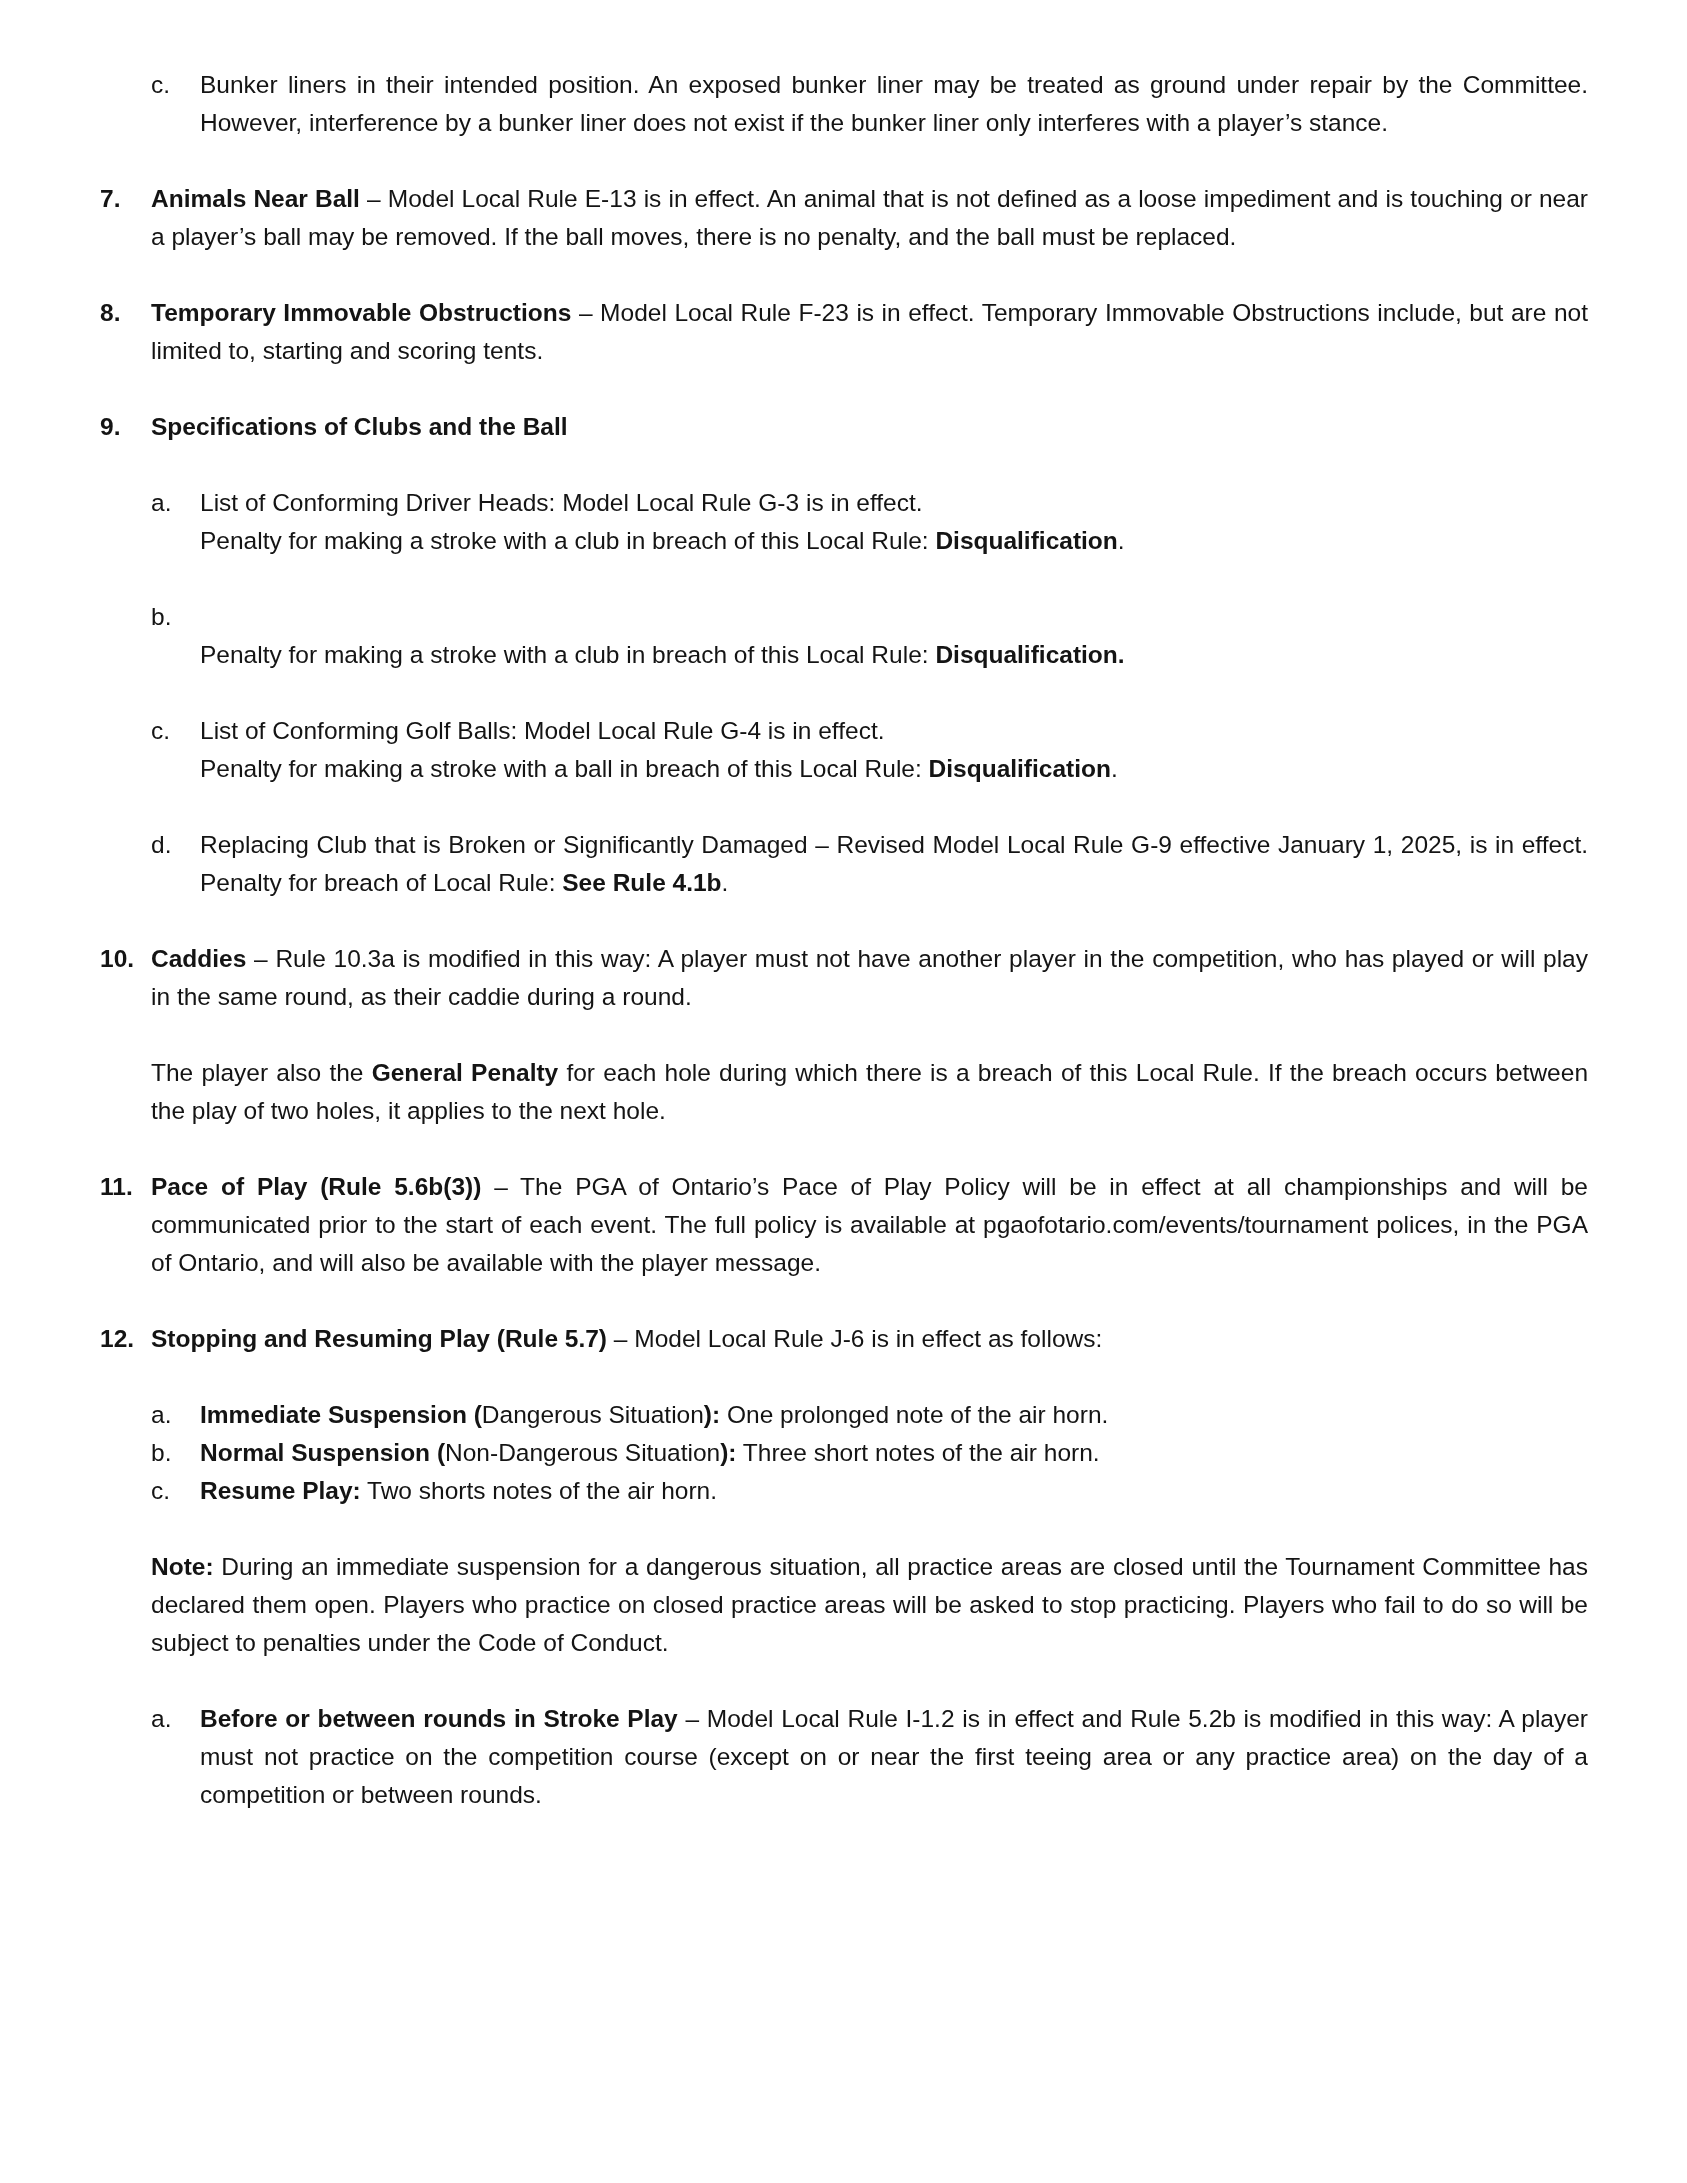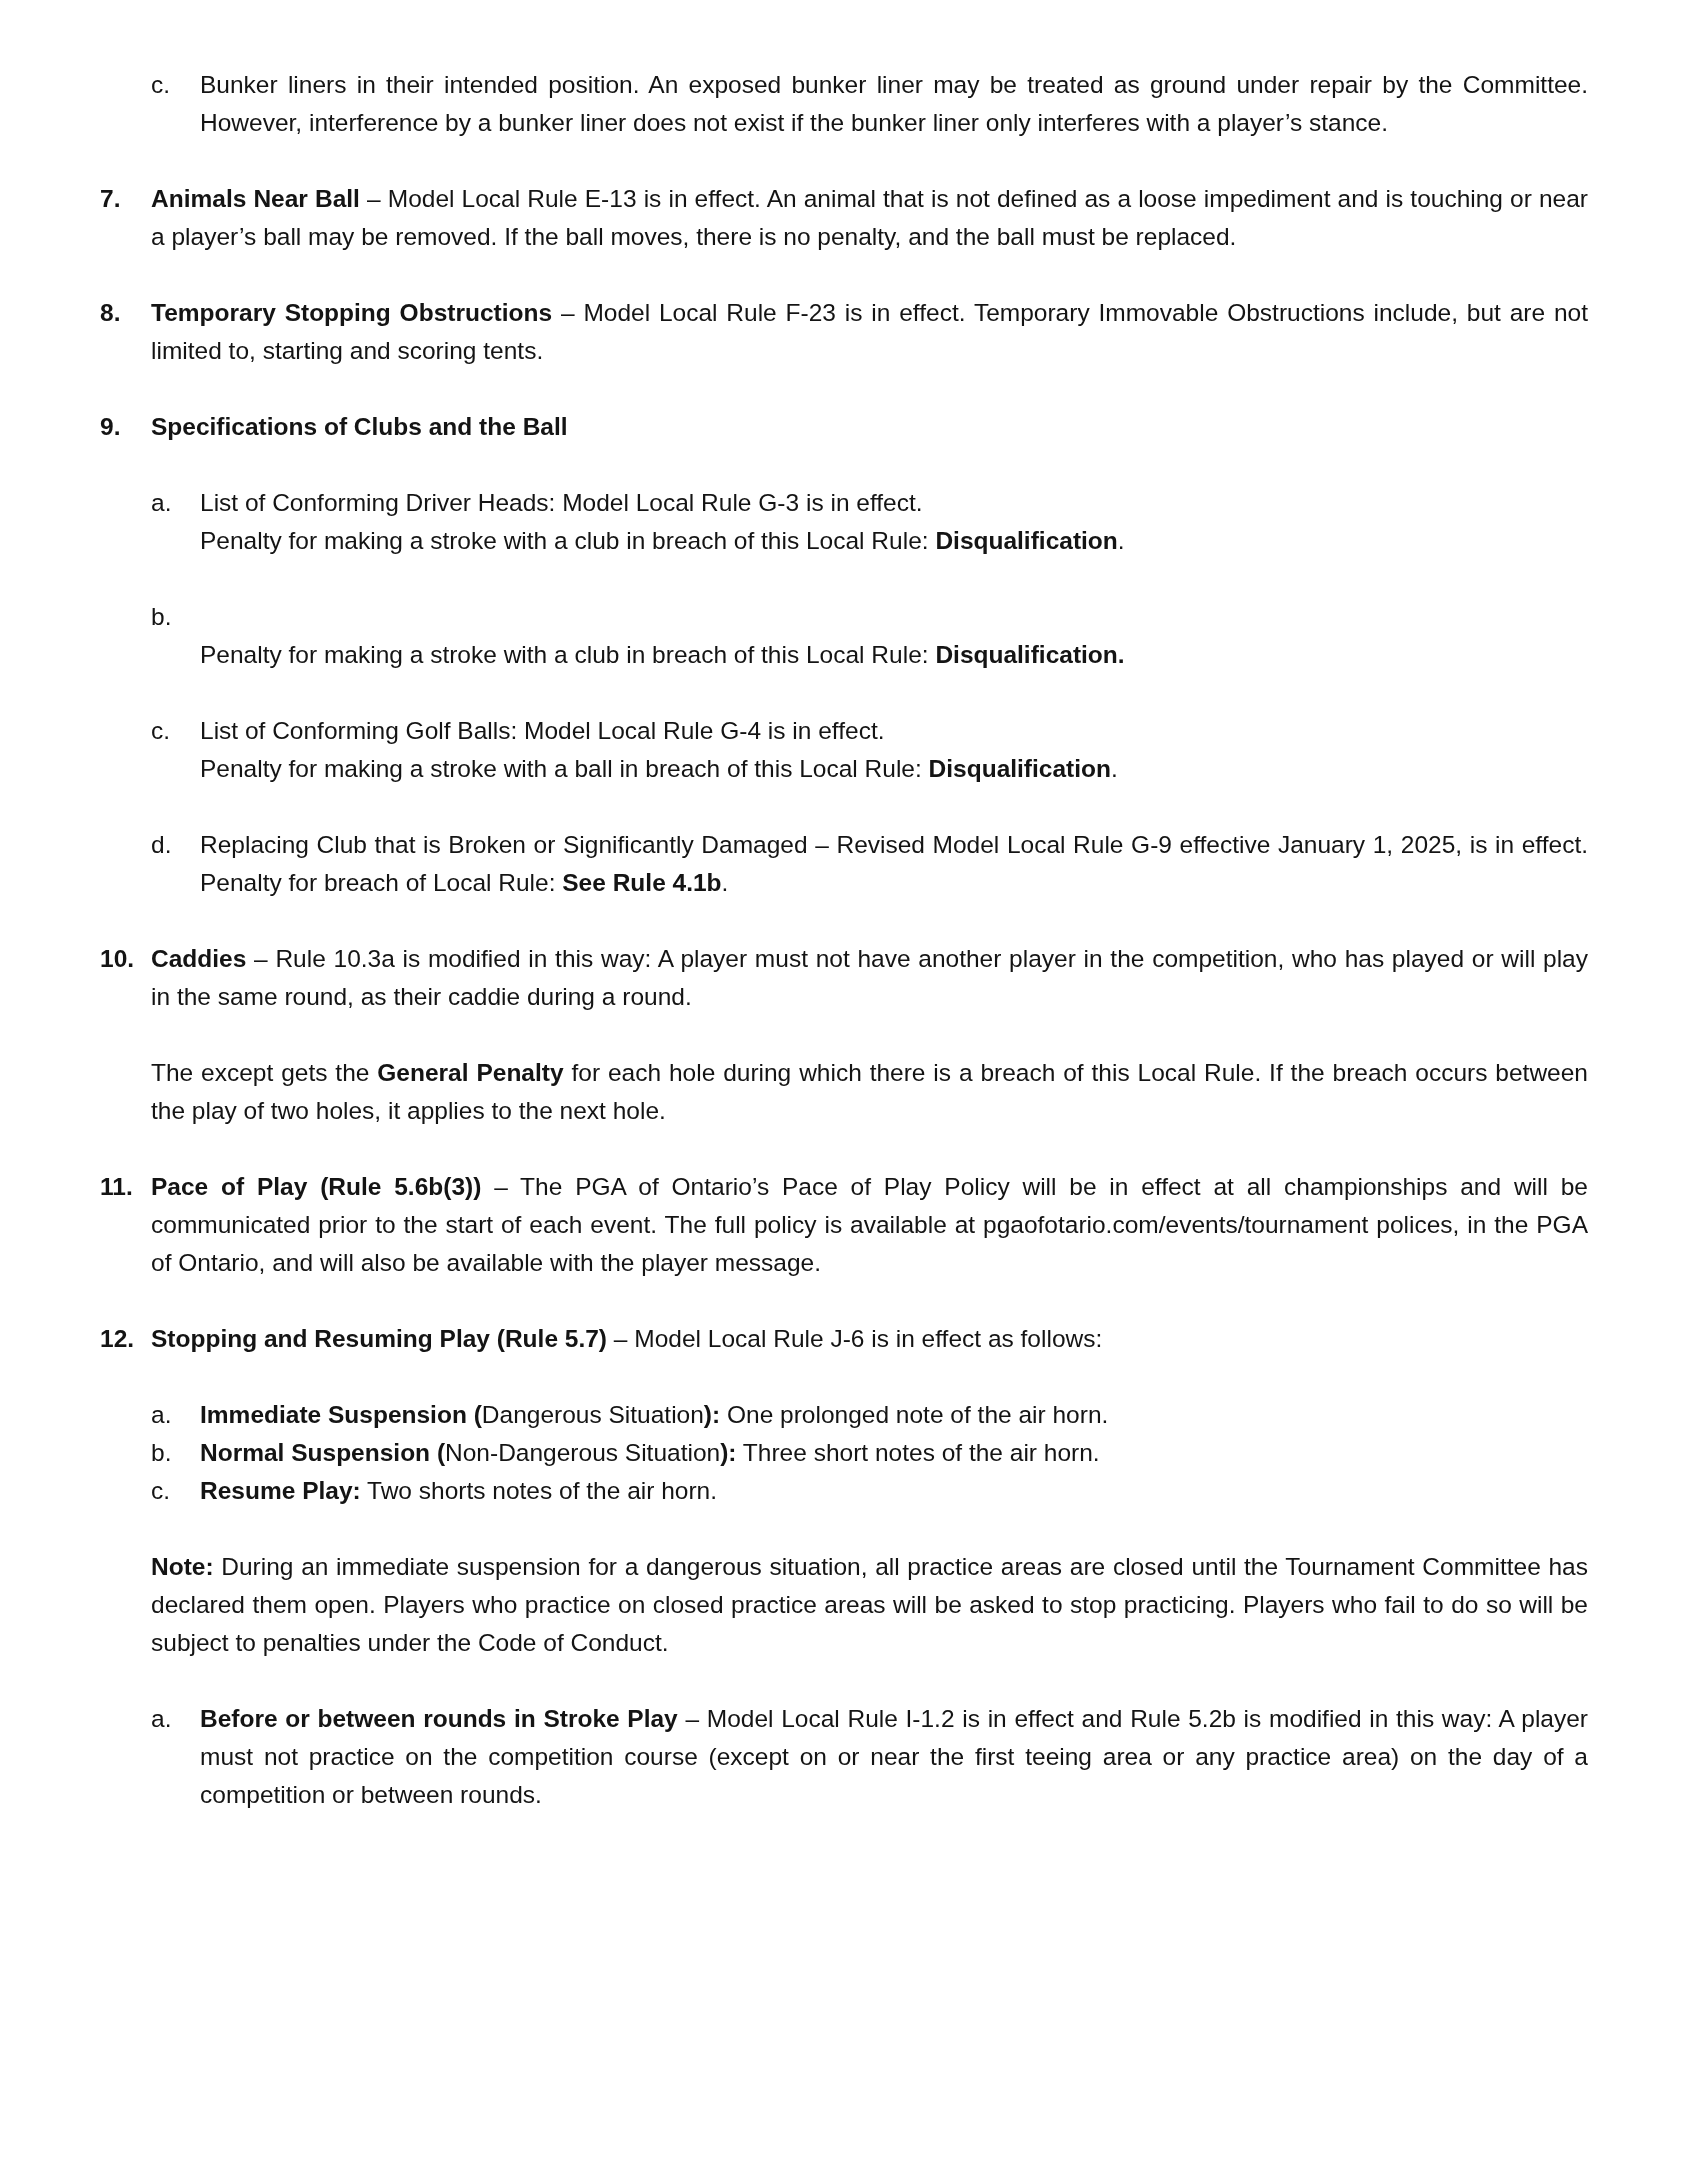"Temporary Stopping Obstructions" span.bold { text: Stopping -> Immovable }
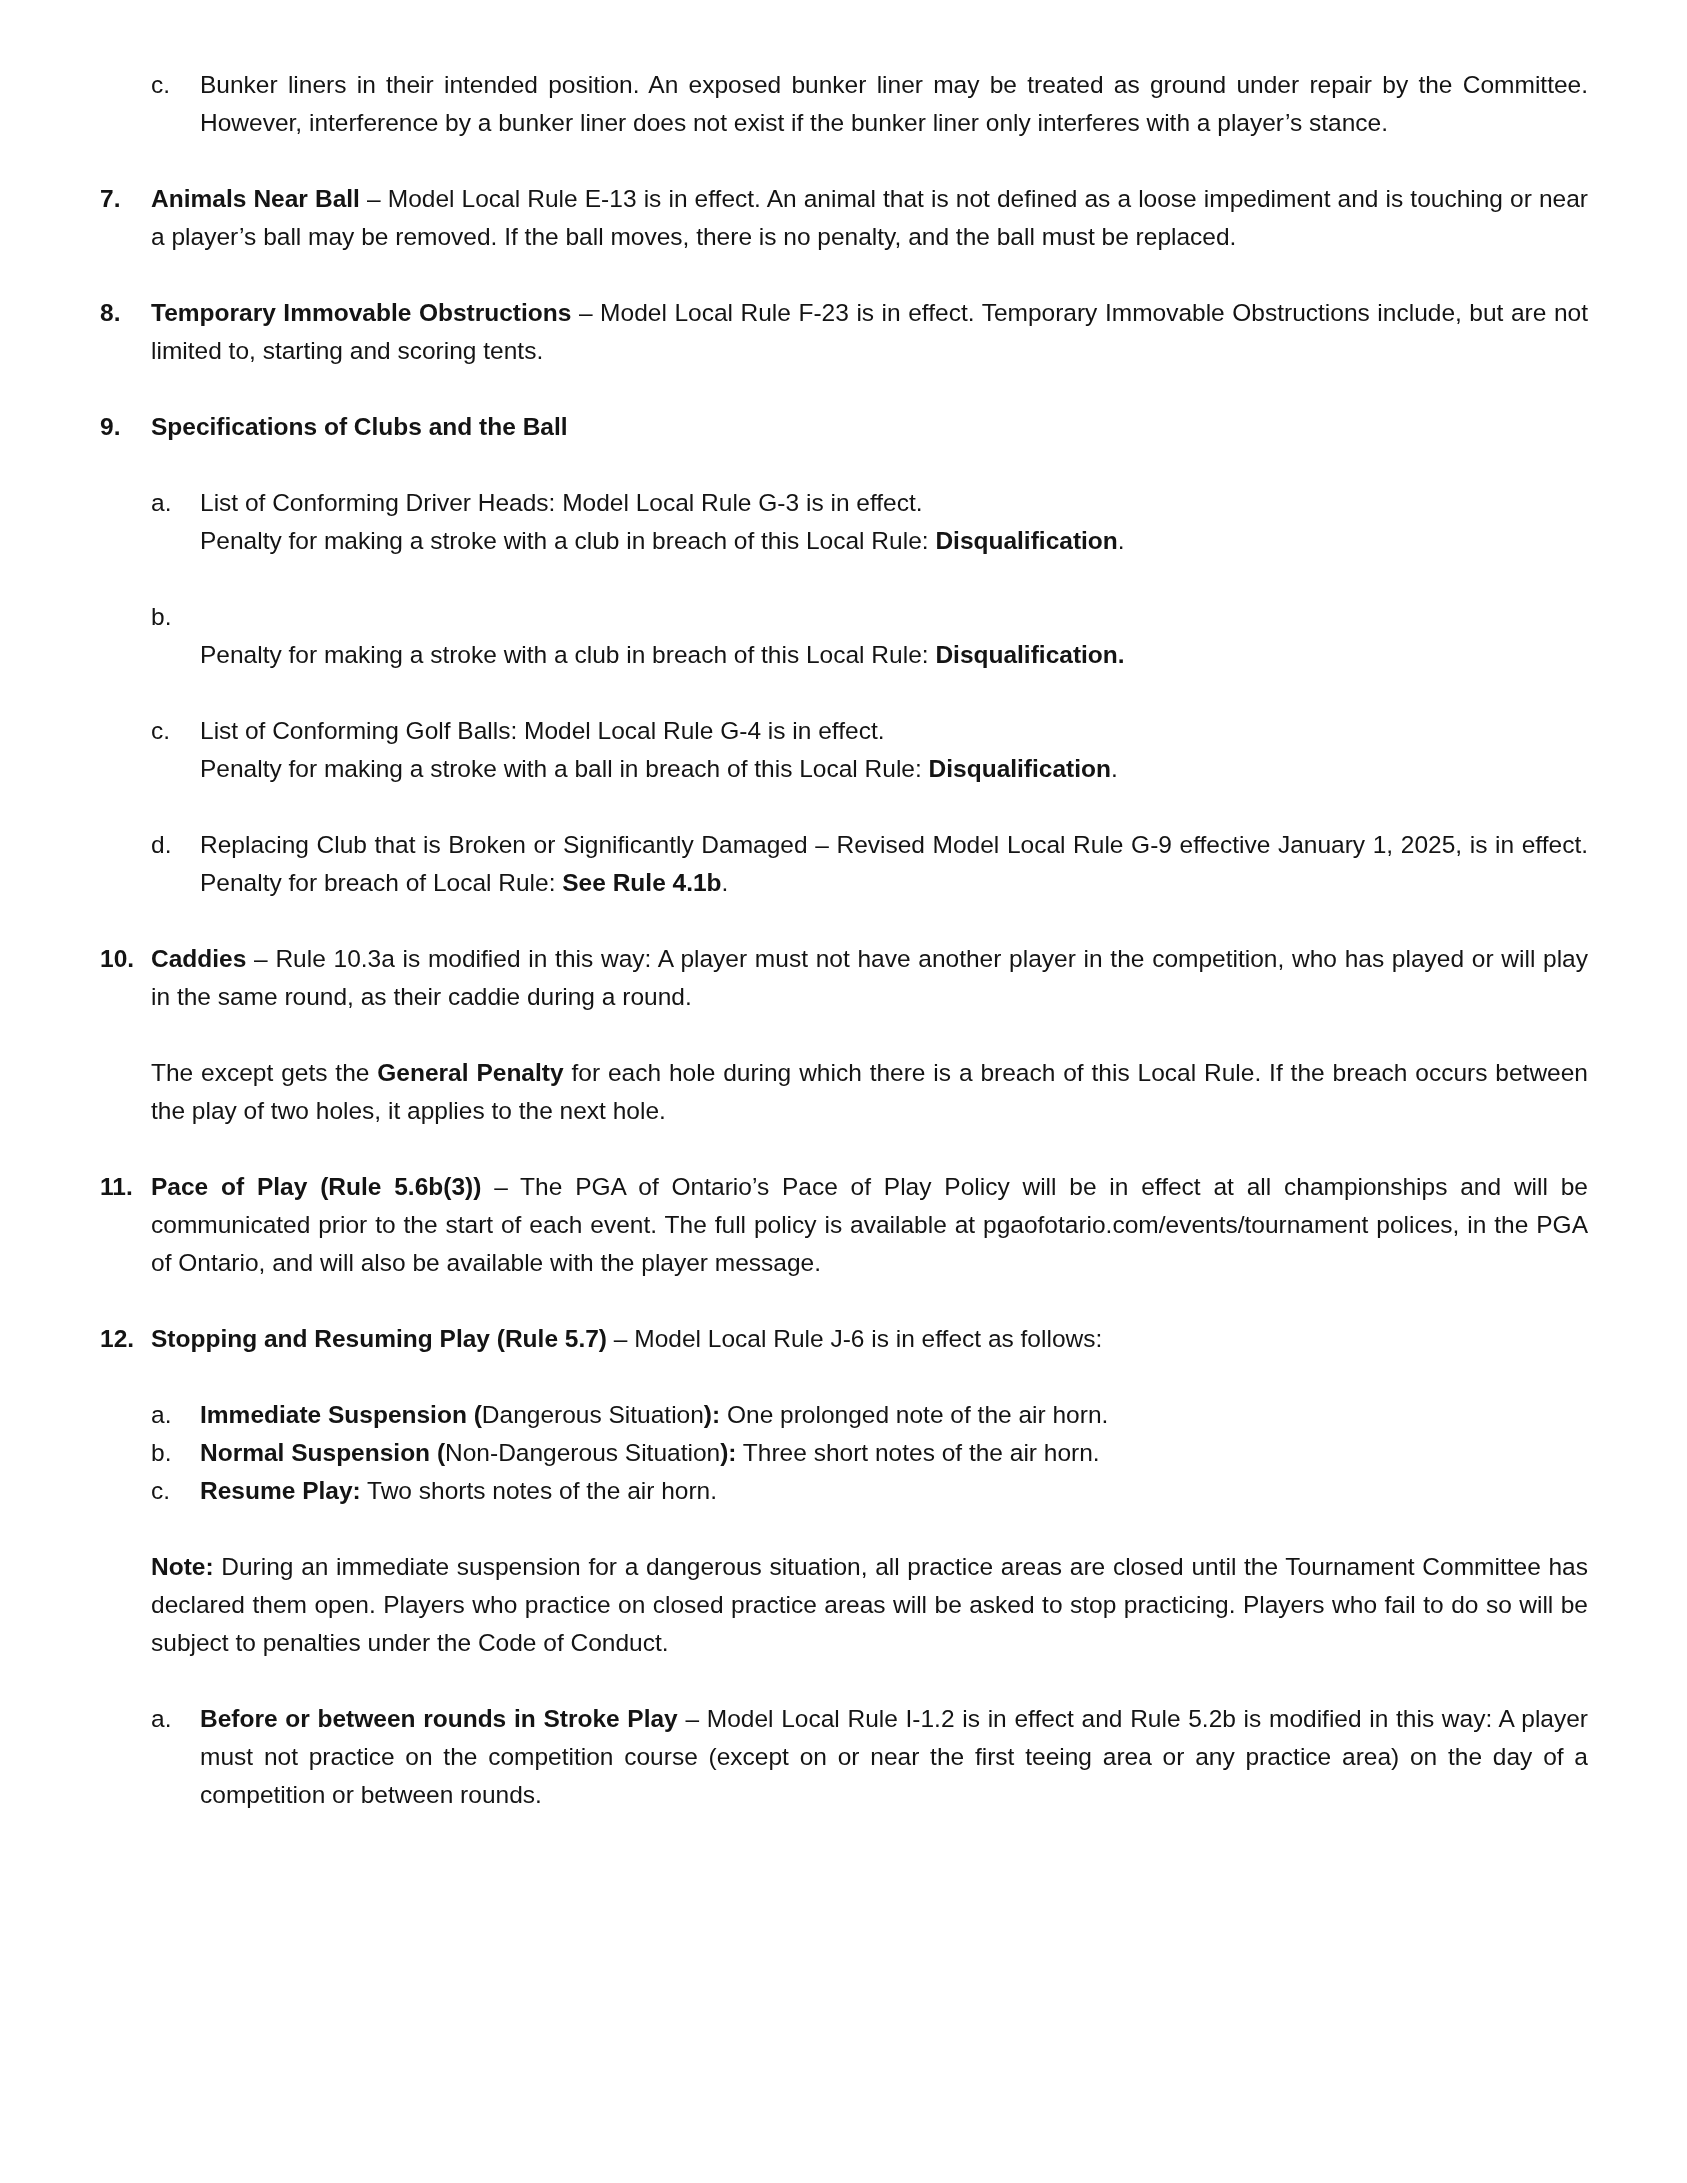"The except gets the" span { text: except gets -> player also }
